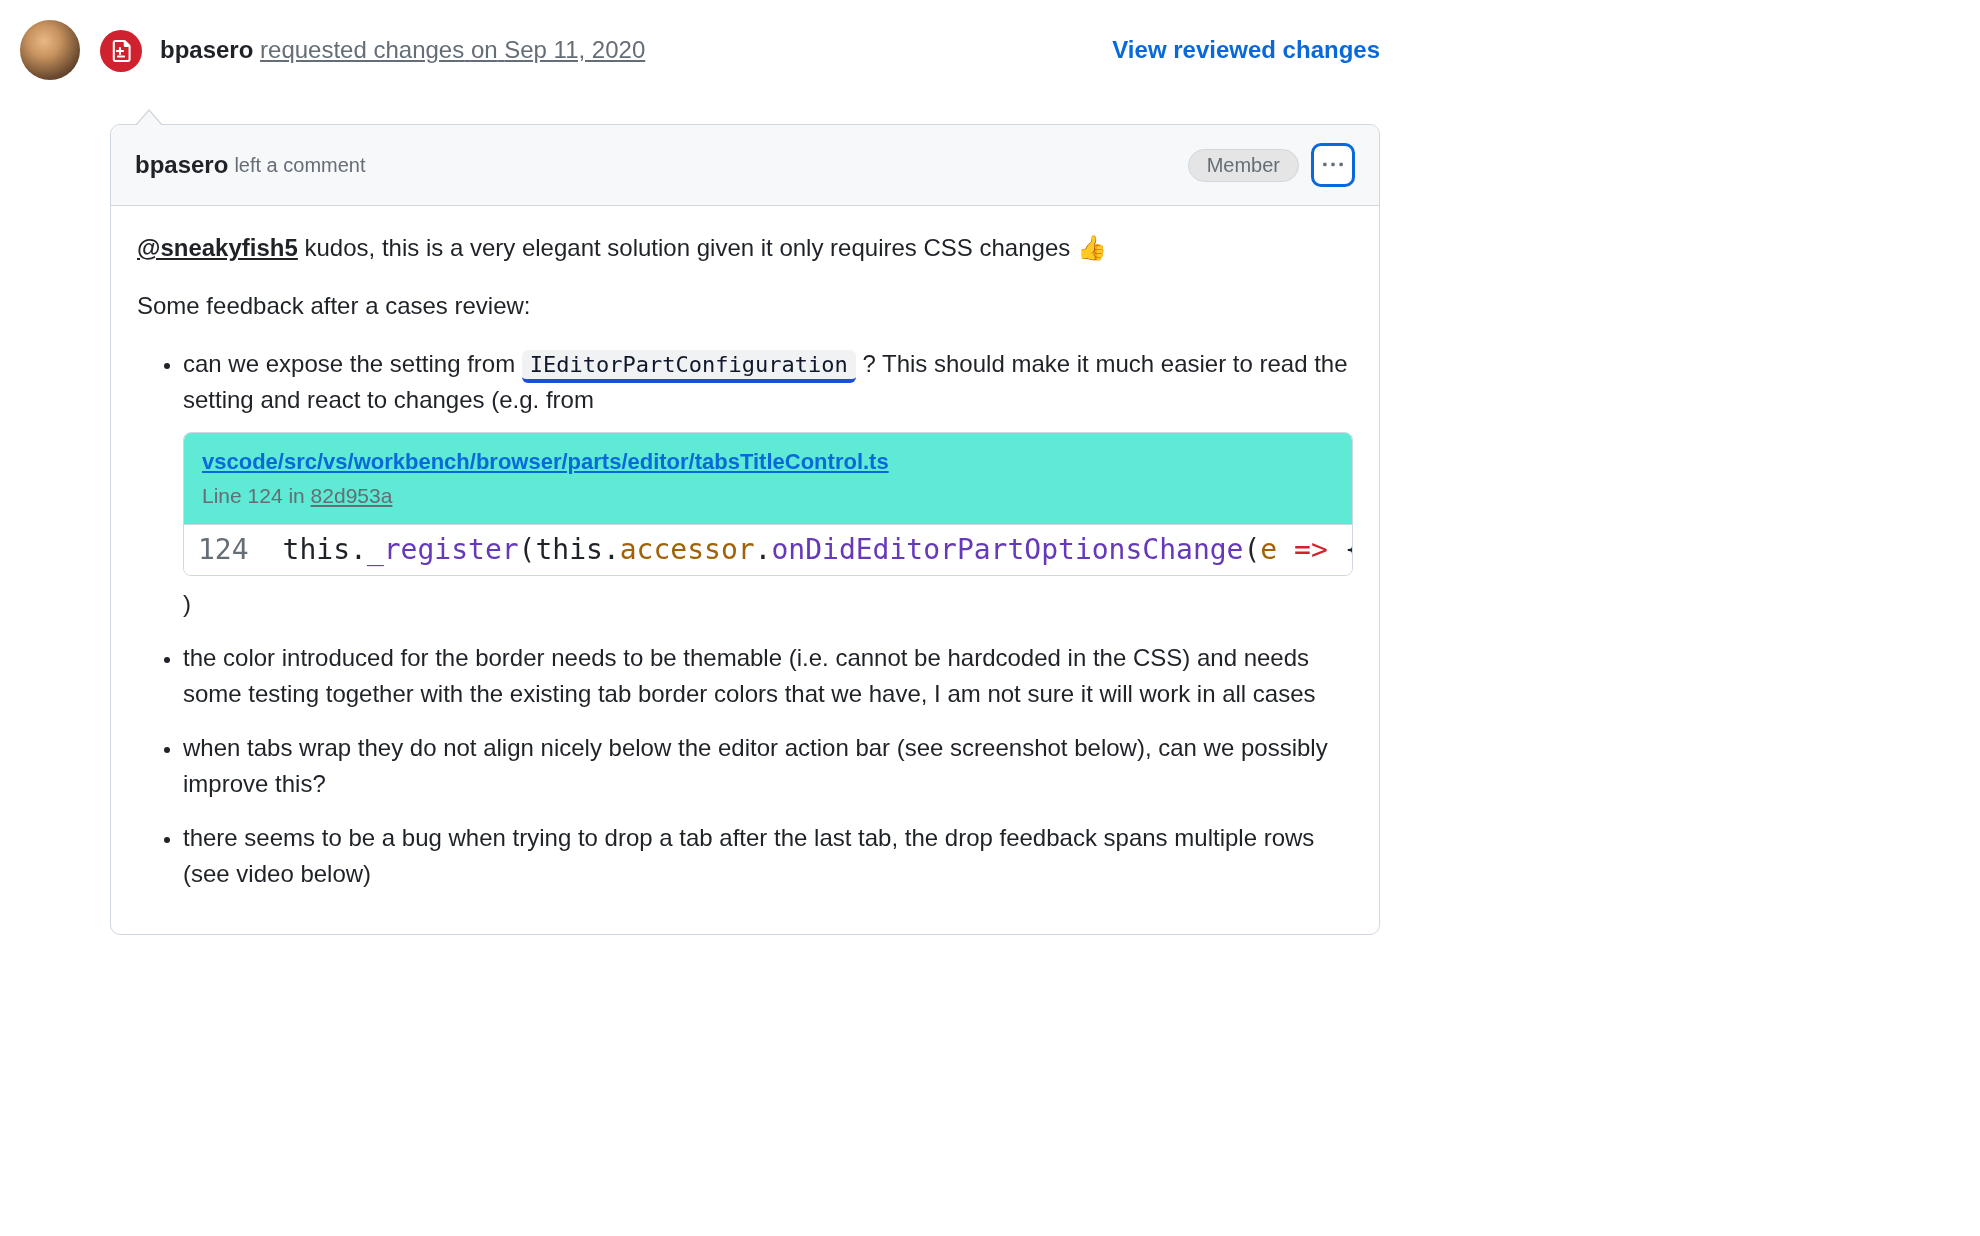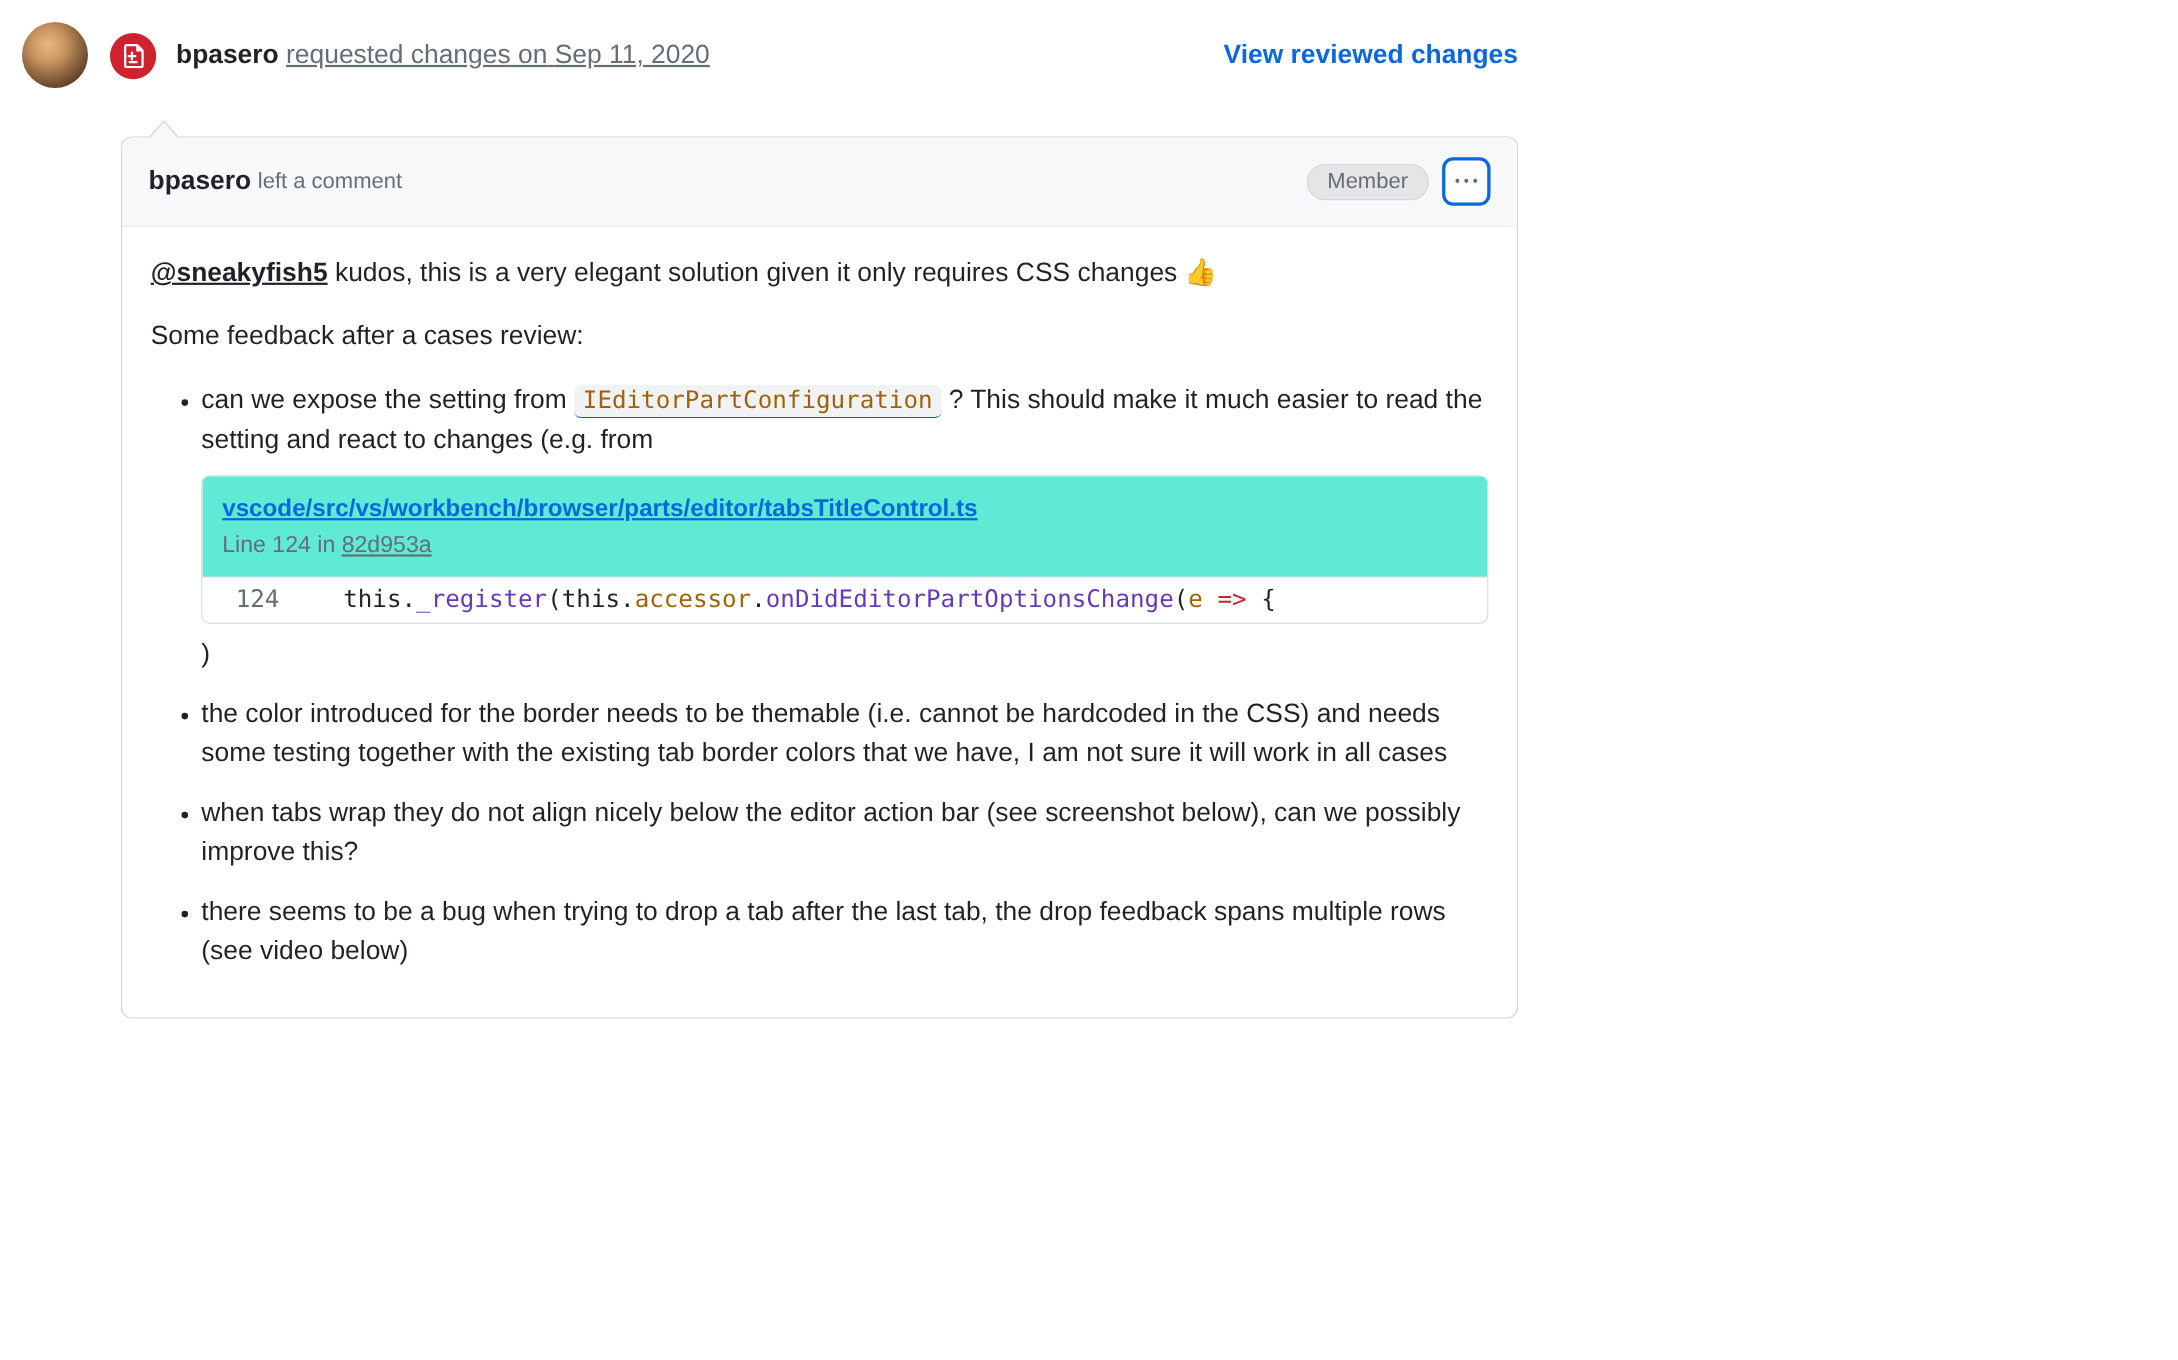"IEditorPartConfiguration" .inline-code { border-bottom: 1px solid #1d4ed8 -> 4px solid #1d4ed8; color: #a16207 -> #0f172a }
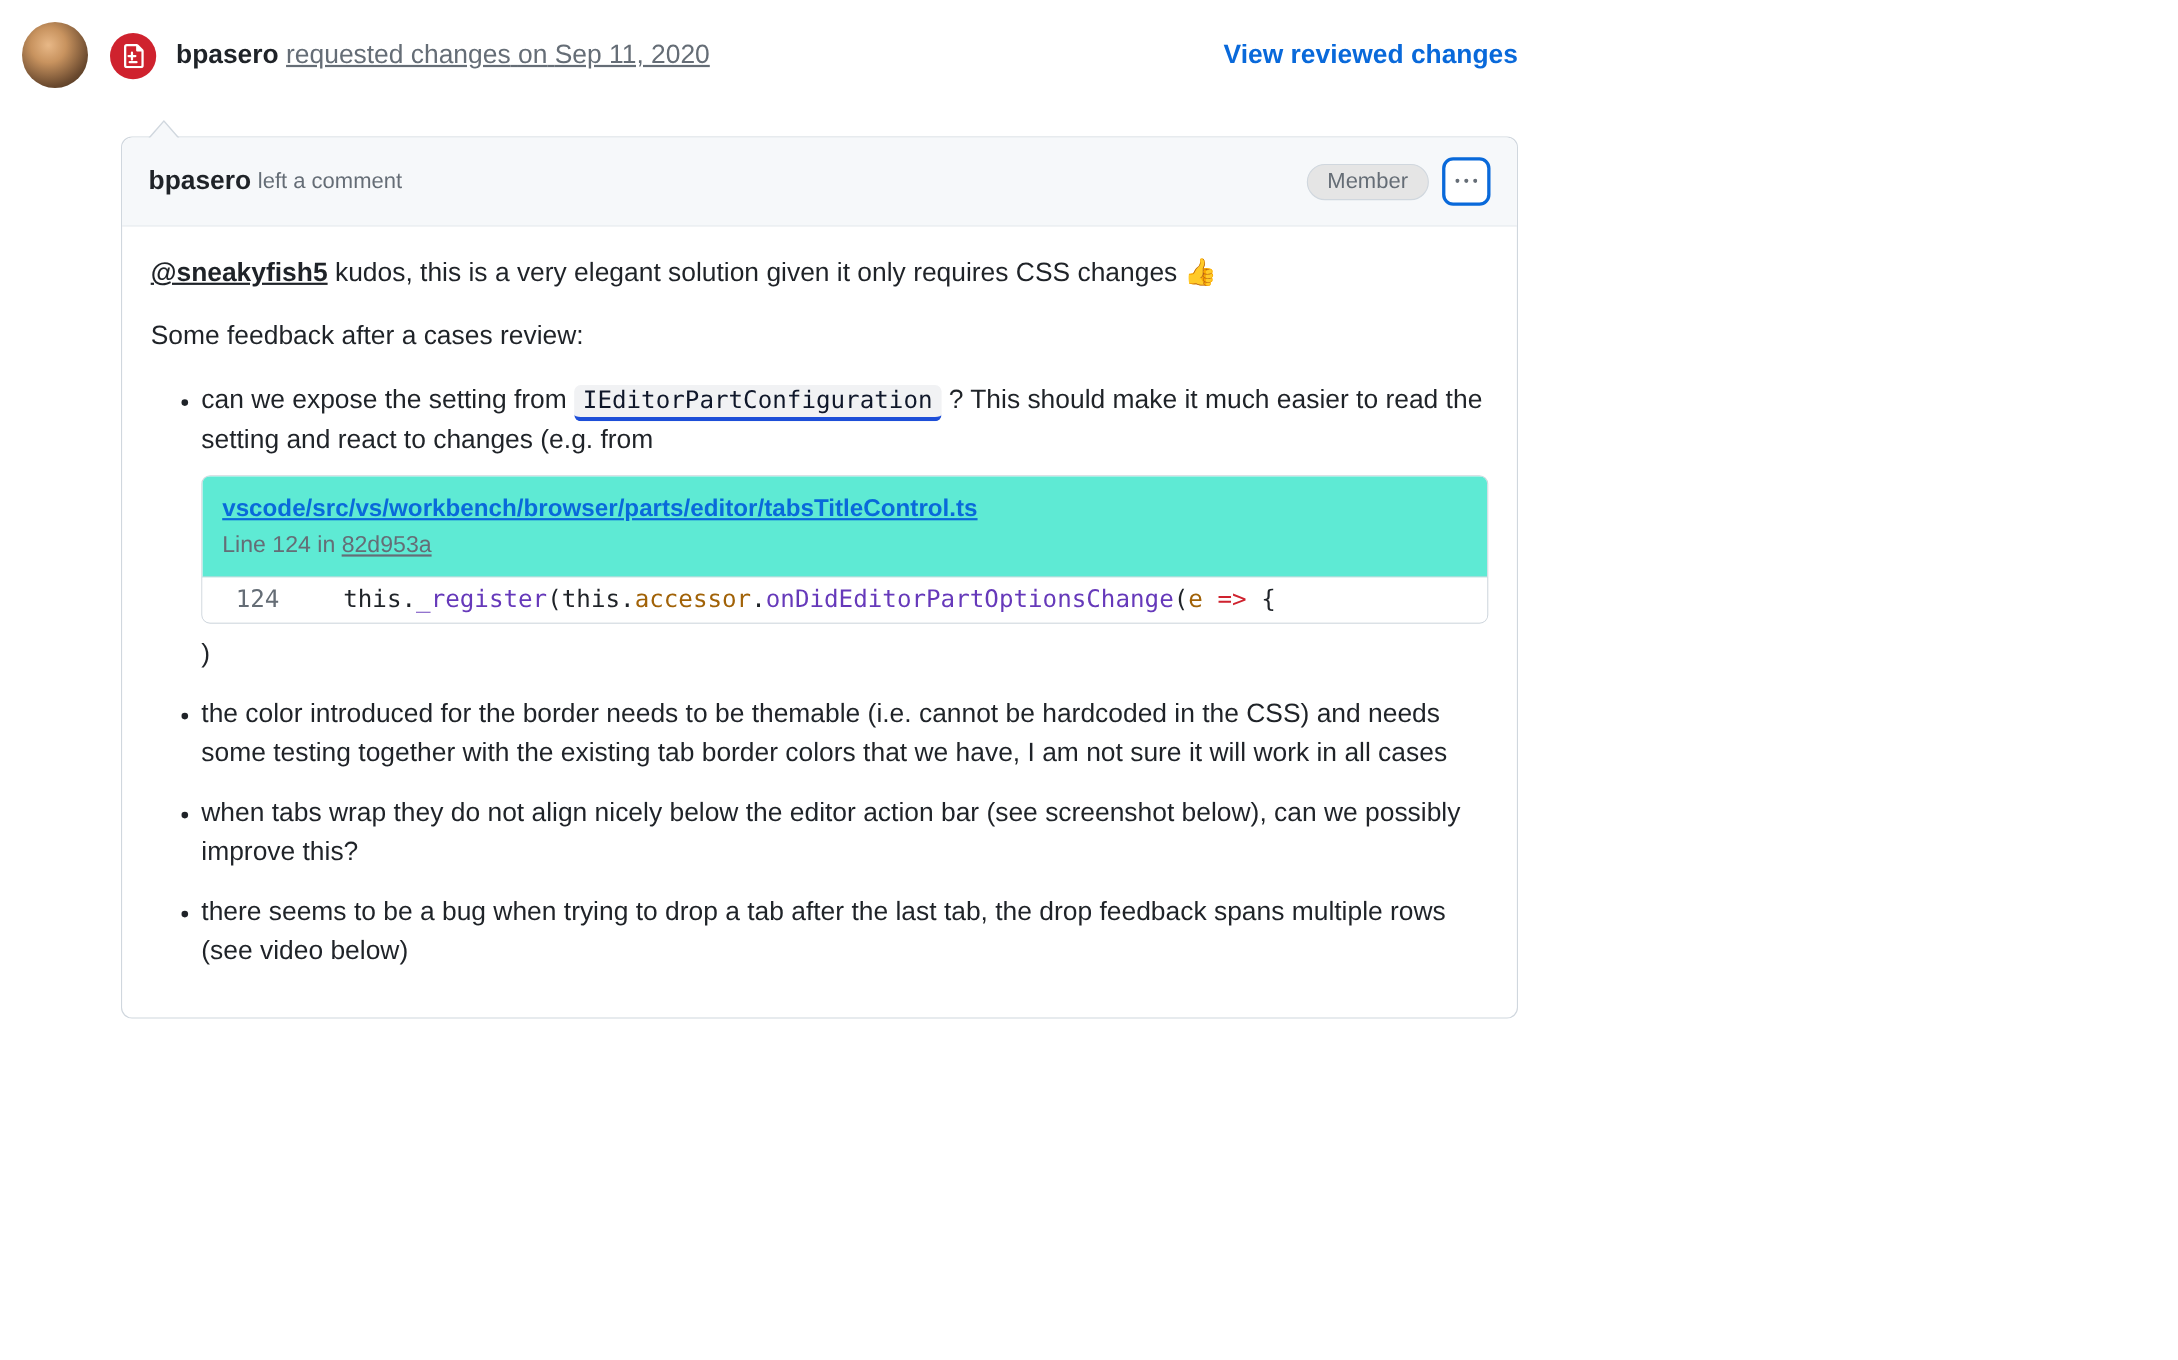"124" .snippet-code { font-size: 22px -> 28px; gap: 24px -> none }
